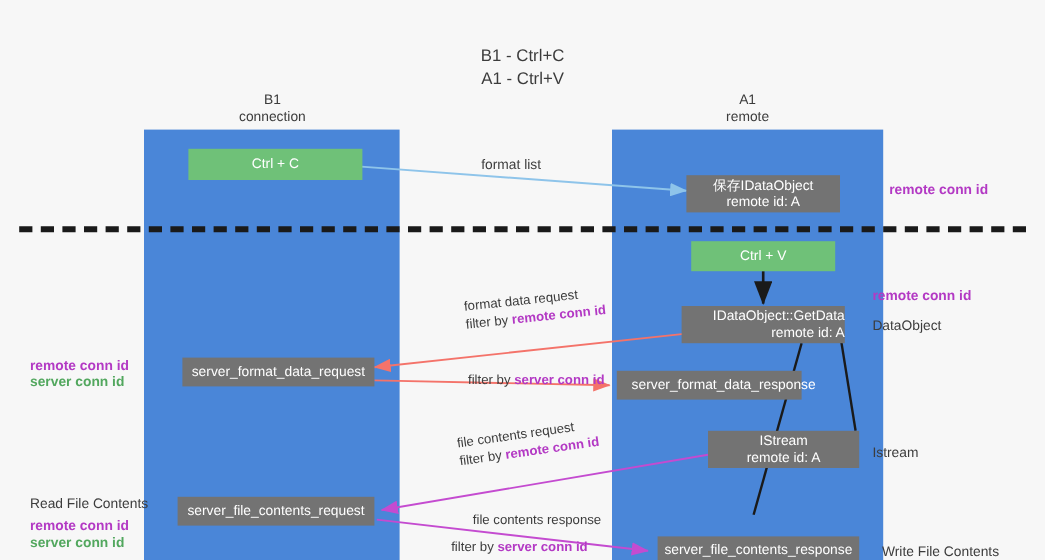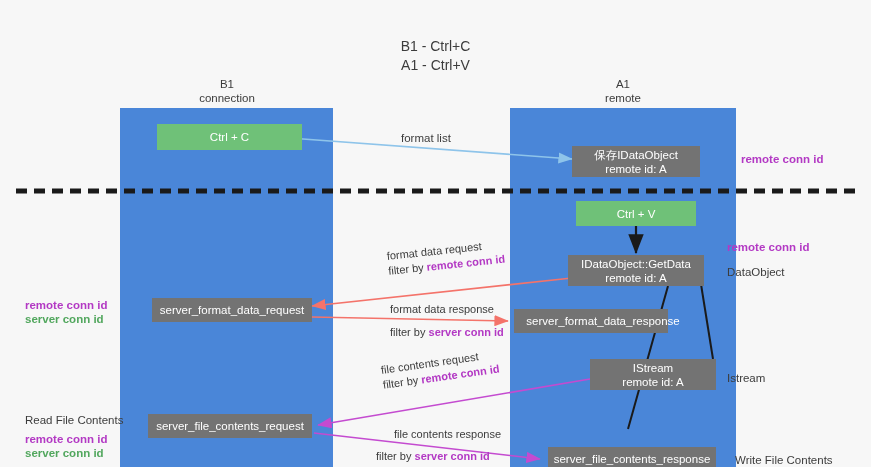"IDataObject::GetData" div.node { align-items: none -> flex-end }
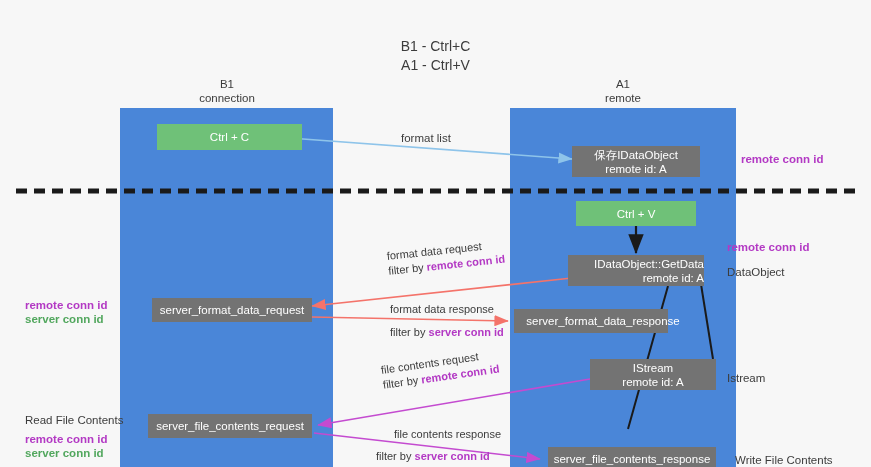"format data response" div { html: <div>format data response</div> -> none }
